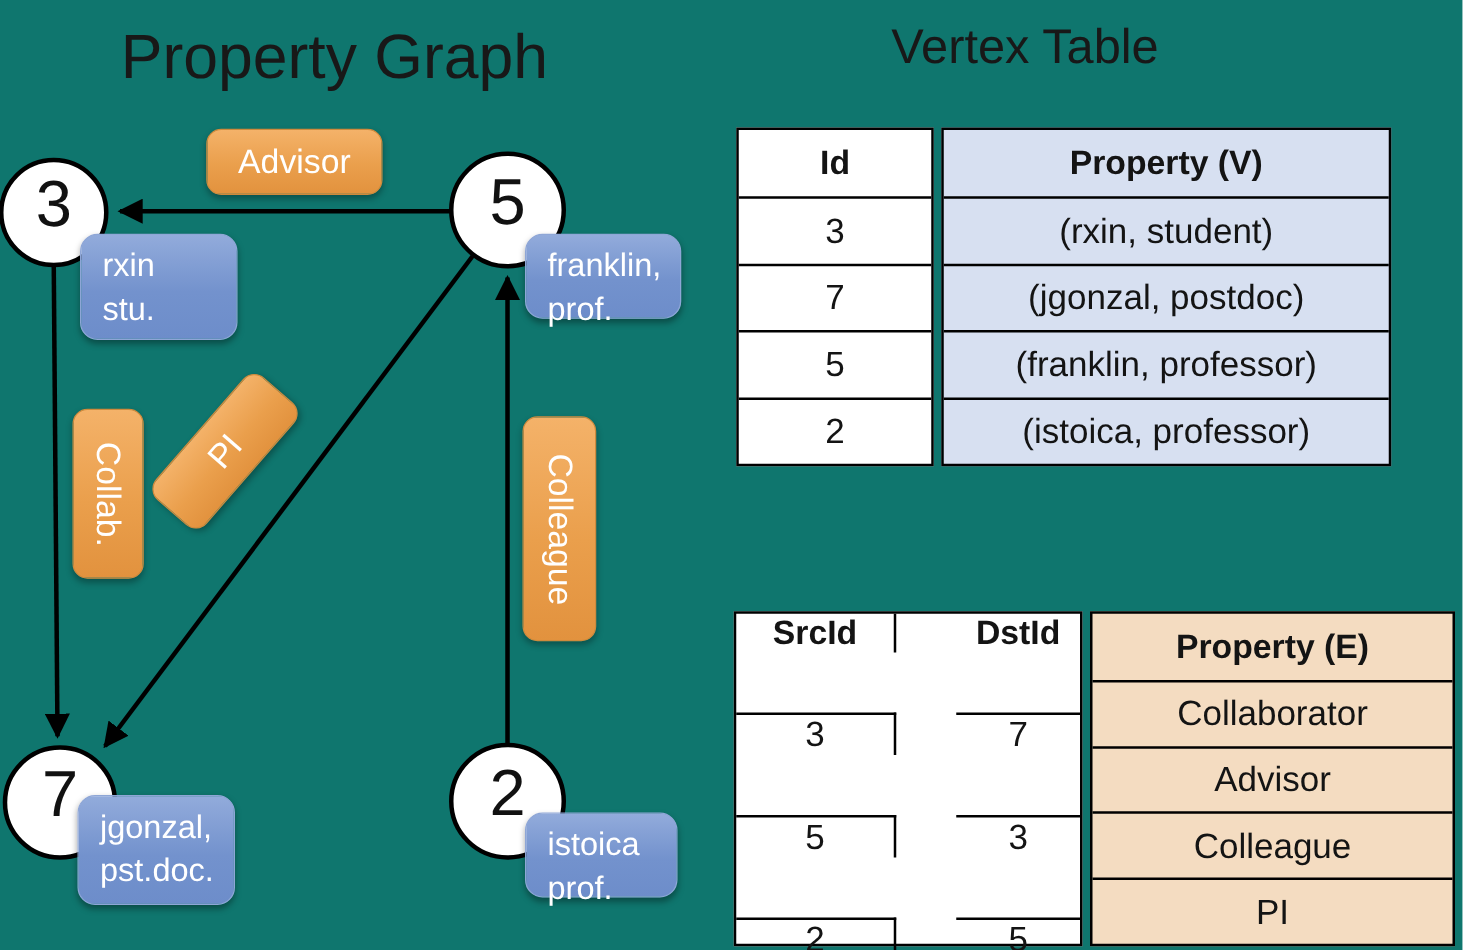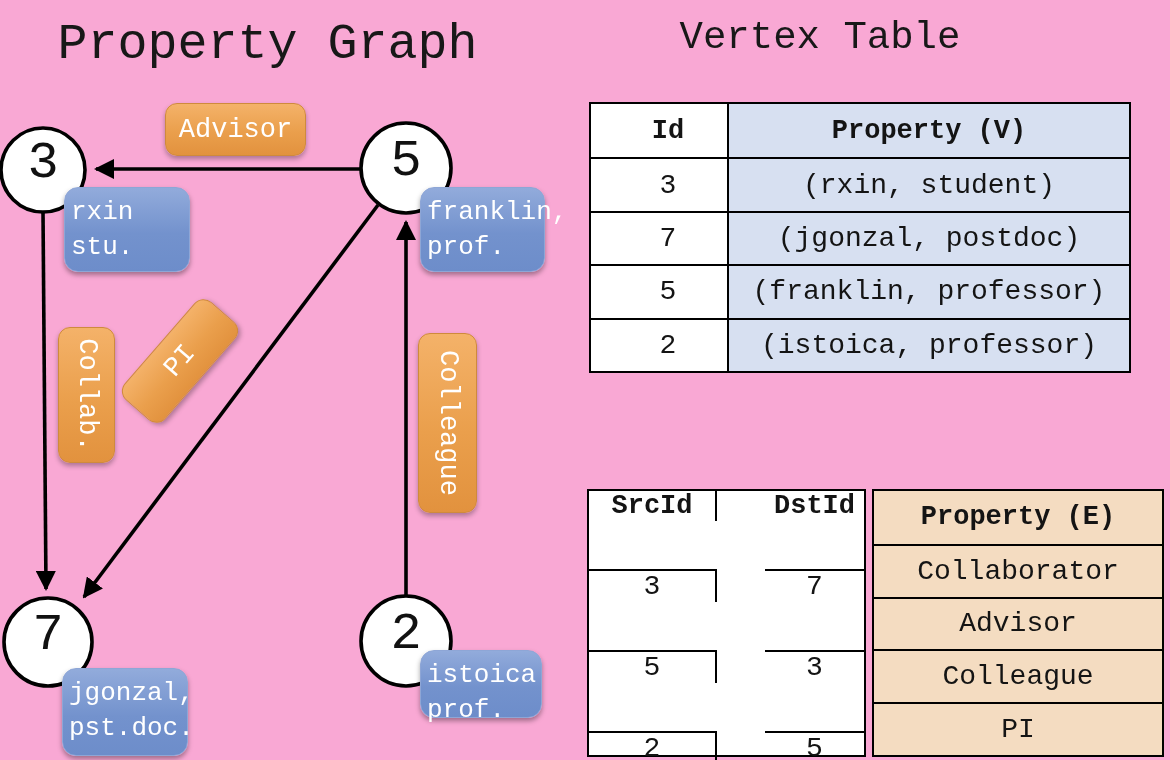"Property Graph" .canvas { background: #f9a8d4 -> #0f766e; font-family: Liberation Mono, monospace -> Liberation Sans, sans-serif }
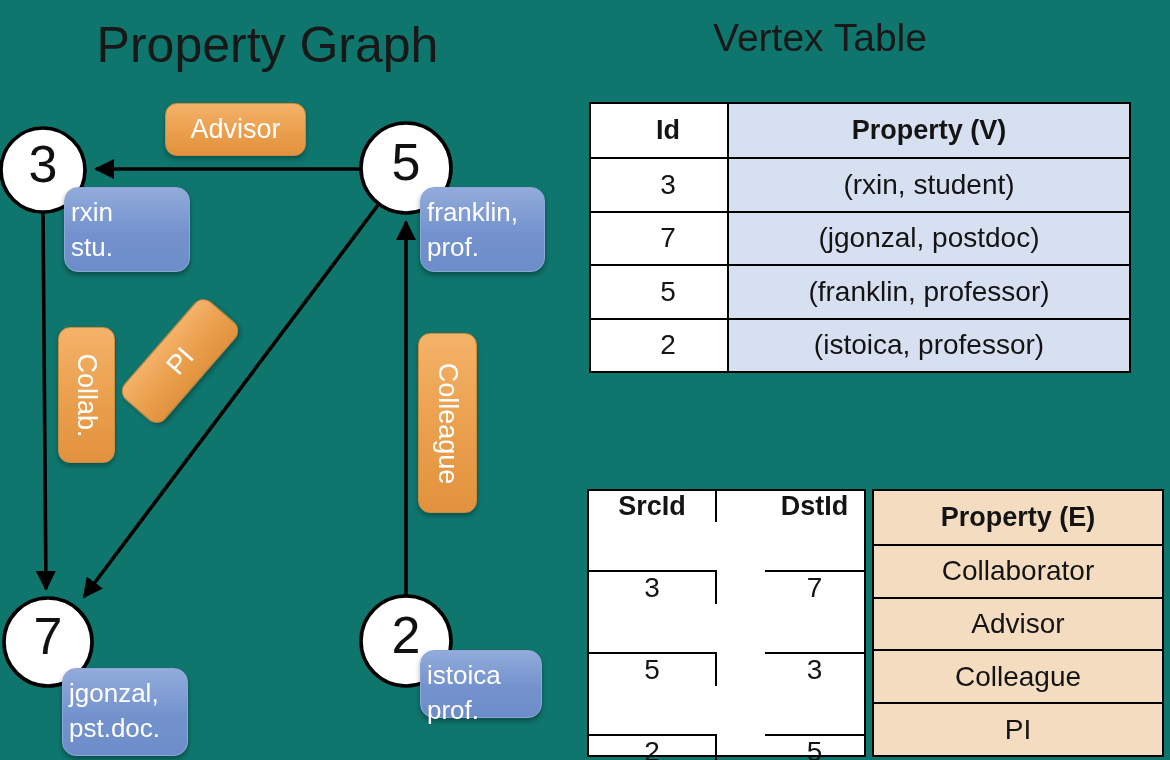"Property (V)" #vt-prop-box { left: 727px -> 753px; width: 404px -> 360px }
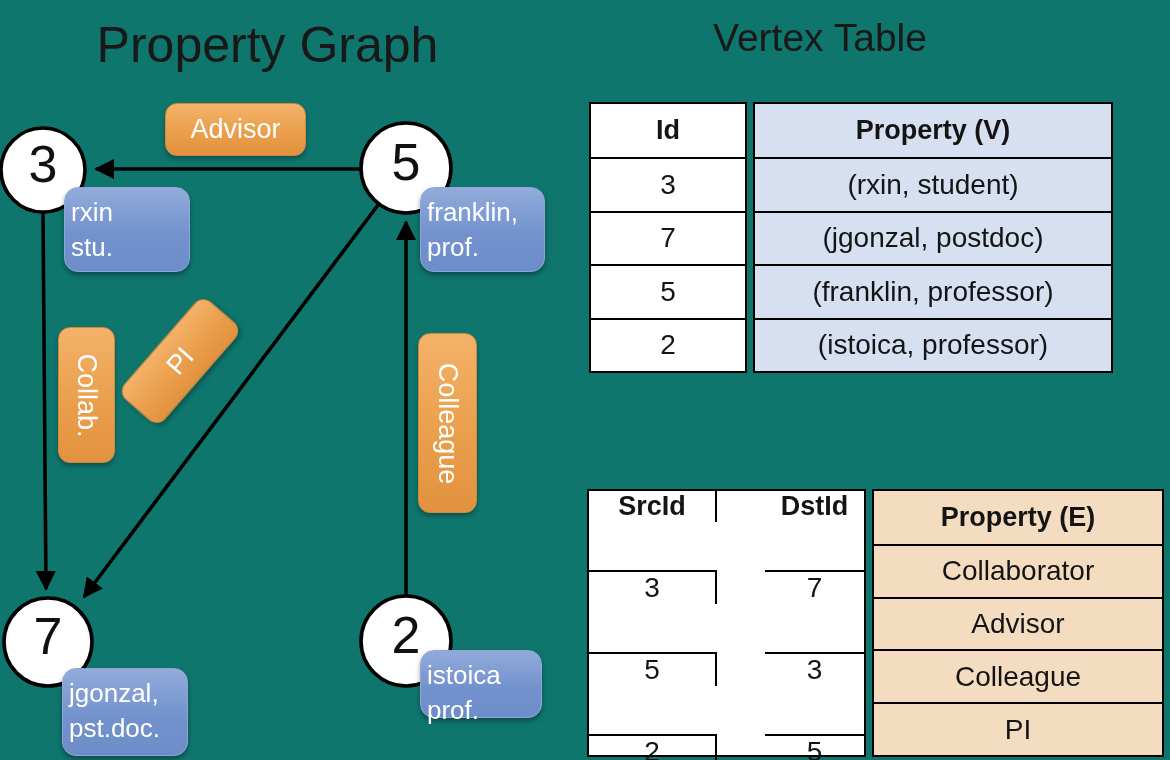"rxin" .vlabel { padding: 7px 10px 0 6px -> 7px 10px 0 17px }
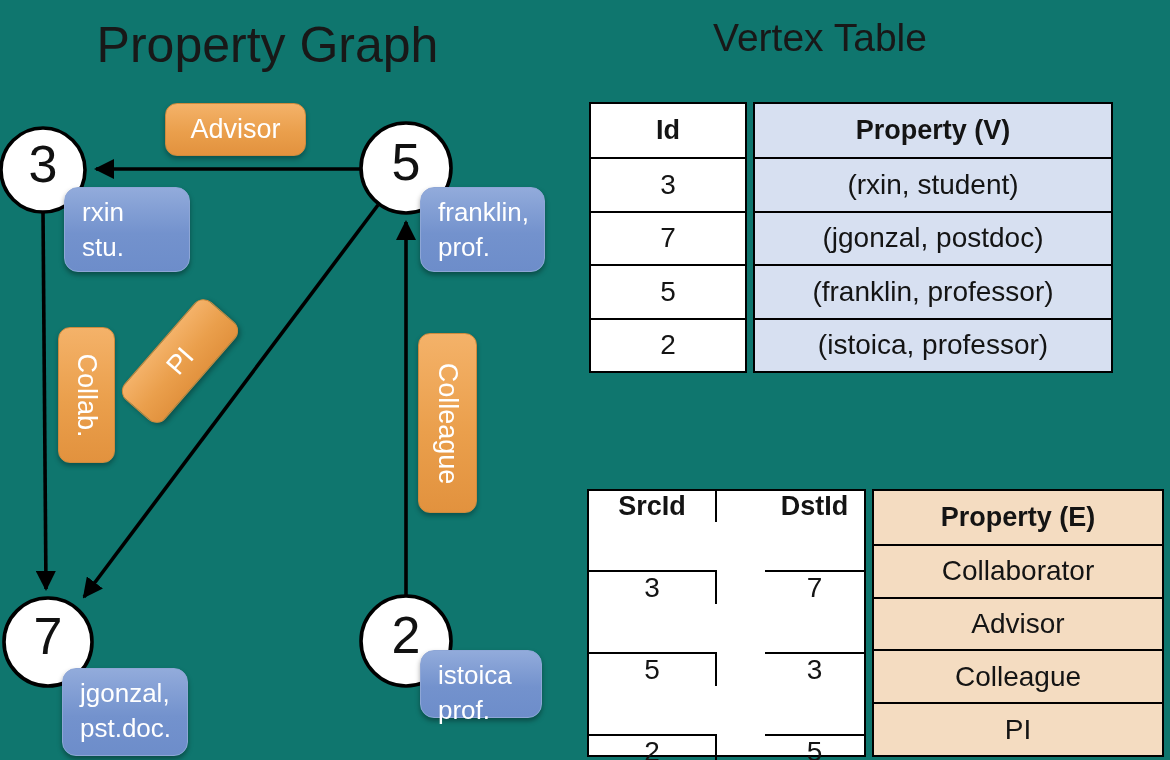"franklin," div.vlabel { height: 85px -> 68px }
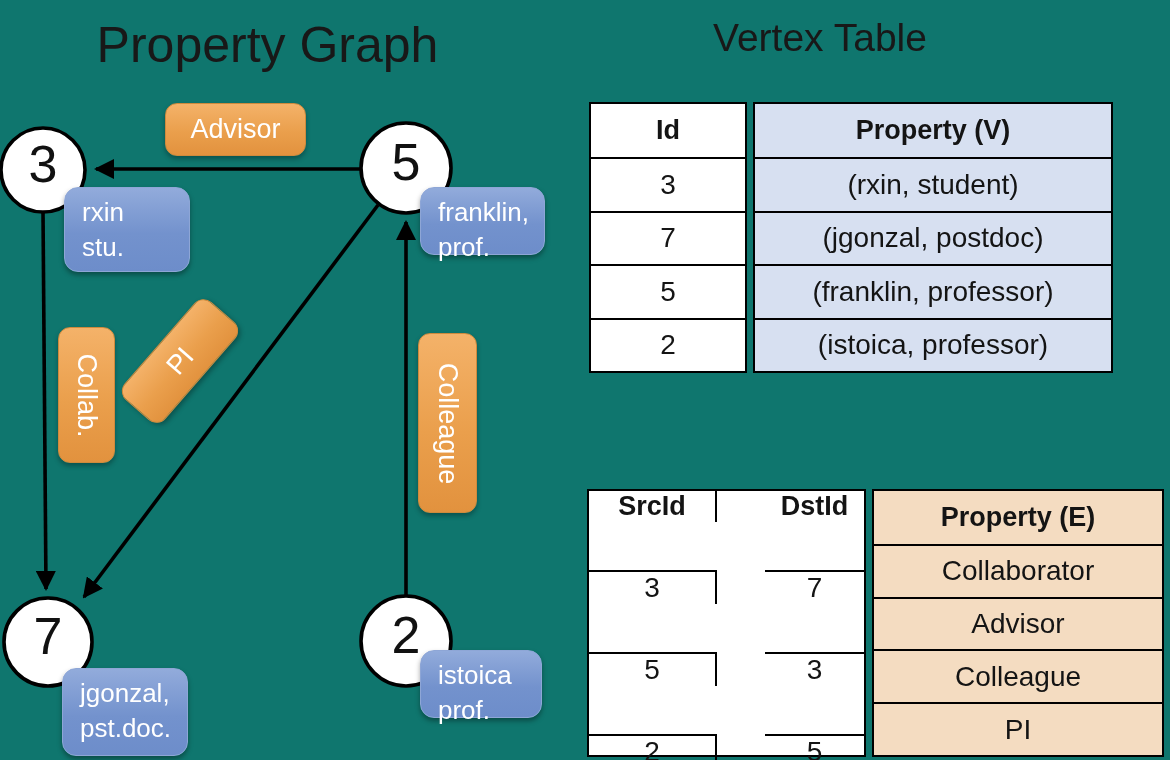"jgonzal," div.vlabel { top: 668px -> 636px }
